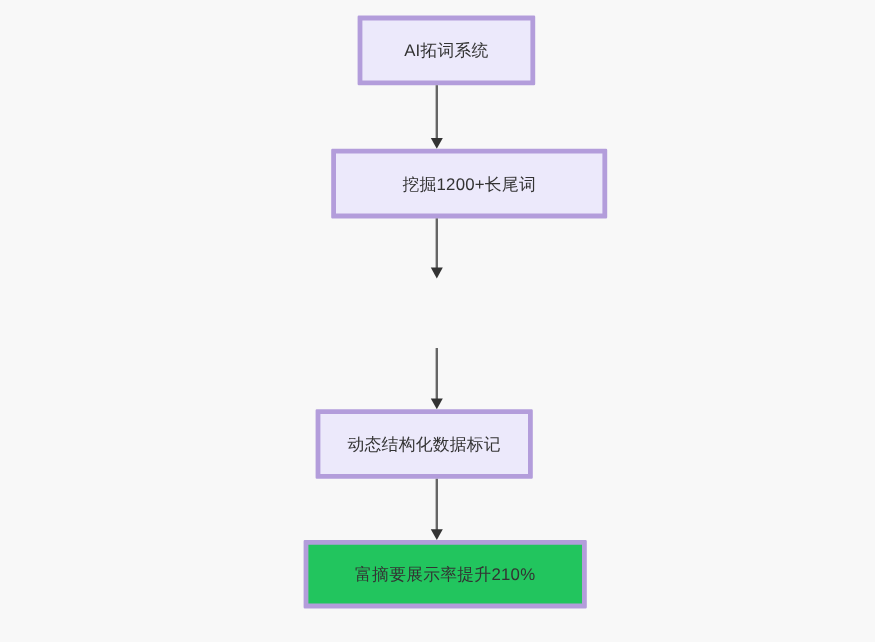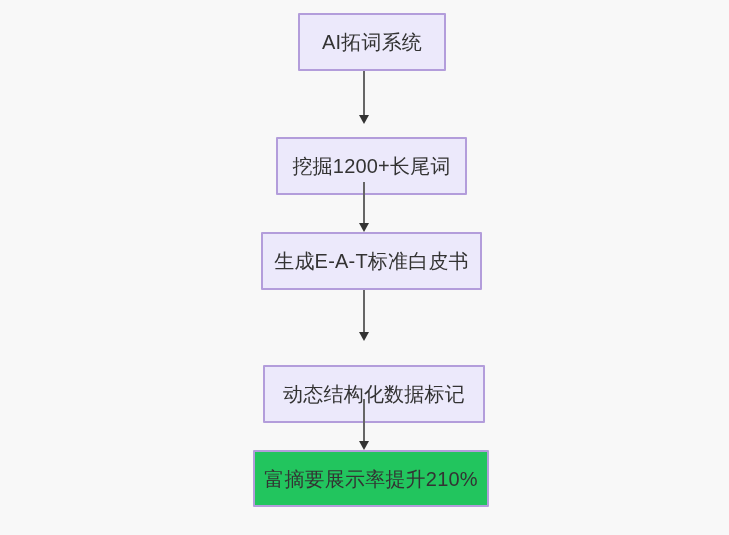"AI拓词系统" .node { border: 2px solid #0f766e -> 4px solid #0f766e; font-size: 20px -> 14px }
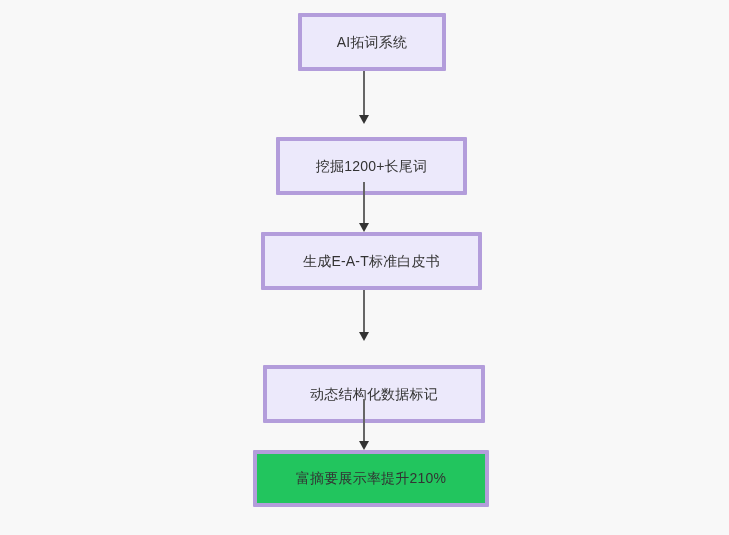"挖掘1200+长尾词" div.node { top: 137px -> 124px; width: 191px -> 230px }
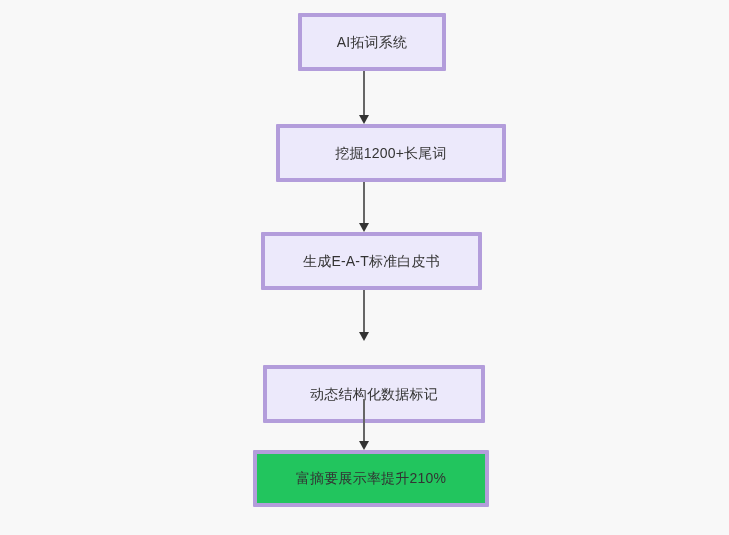"生成E-A-T标准白皮书" div.node { html: <div> <span>生成E-A-T标准白皮书</span> </div> -> none }
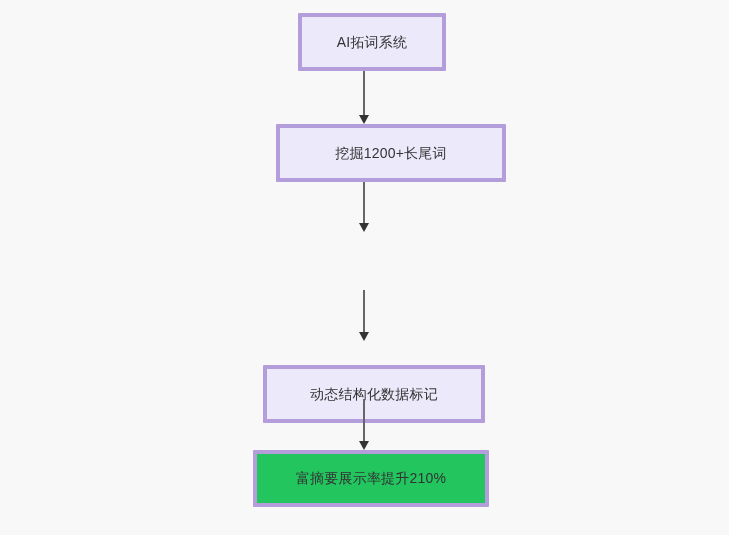"动态结构化数据标记" div.node { margin-top: 24px -> none; width: 222px -> 181px }
